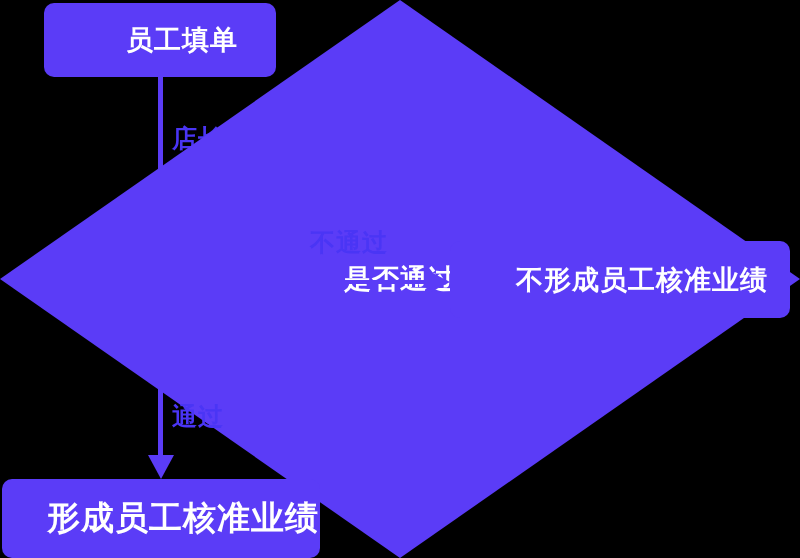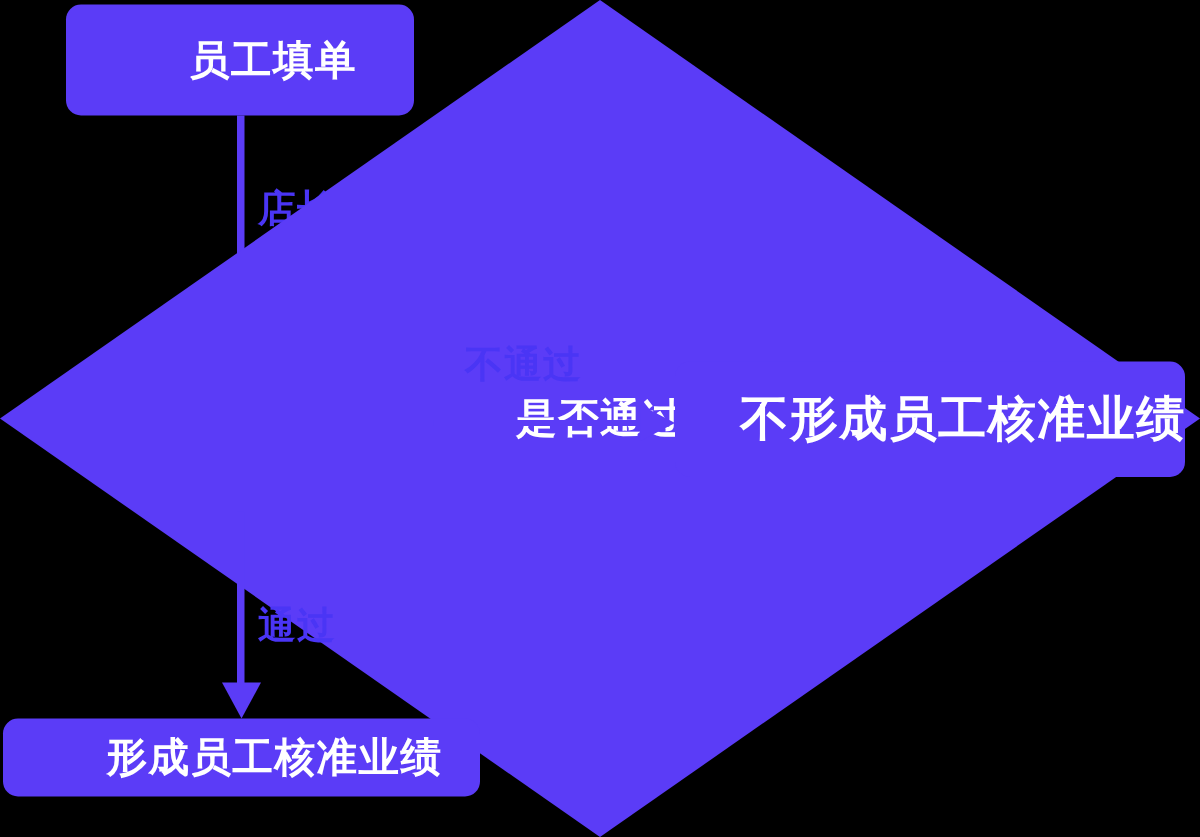"不形成员工核准业绩" #node-reject { font-size: 32px -> 27px }
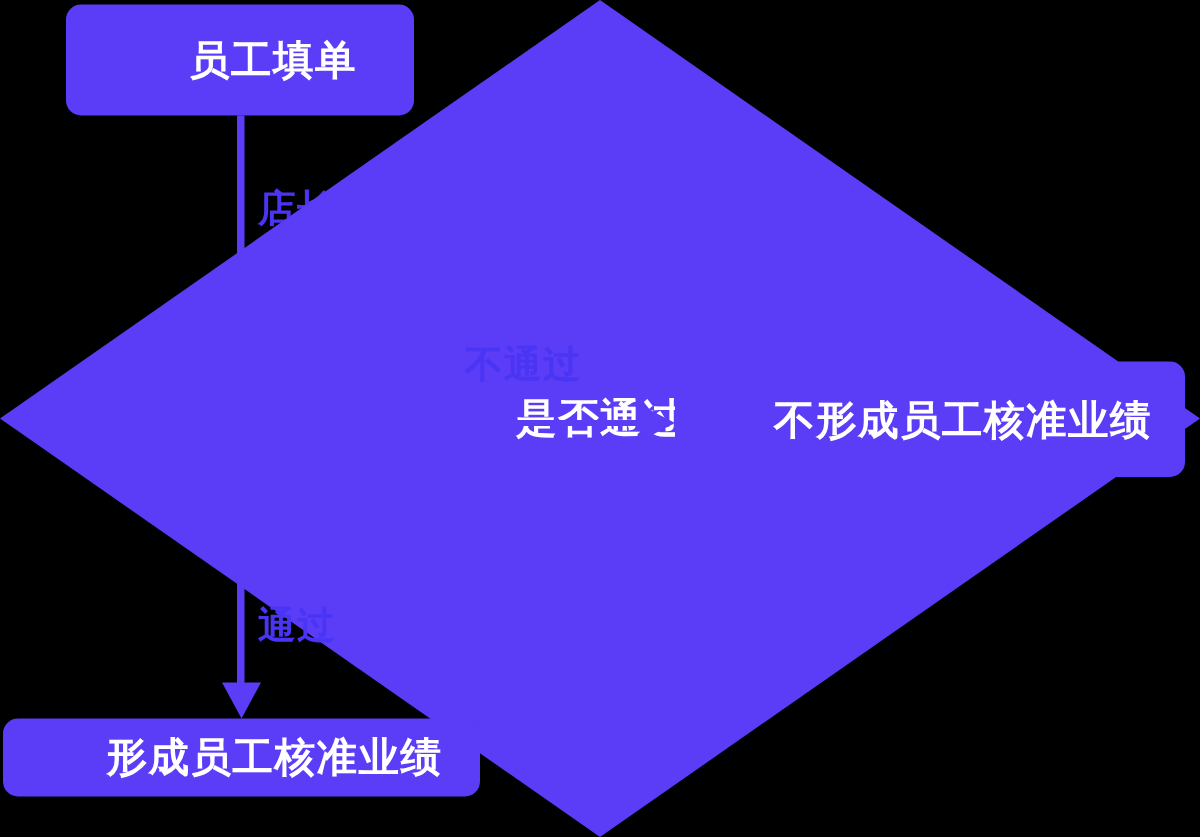"形成员工核准业绩" #node-accept { font-size: 27px -> 33px; height: 52px -> 79px }
